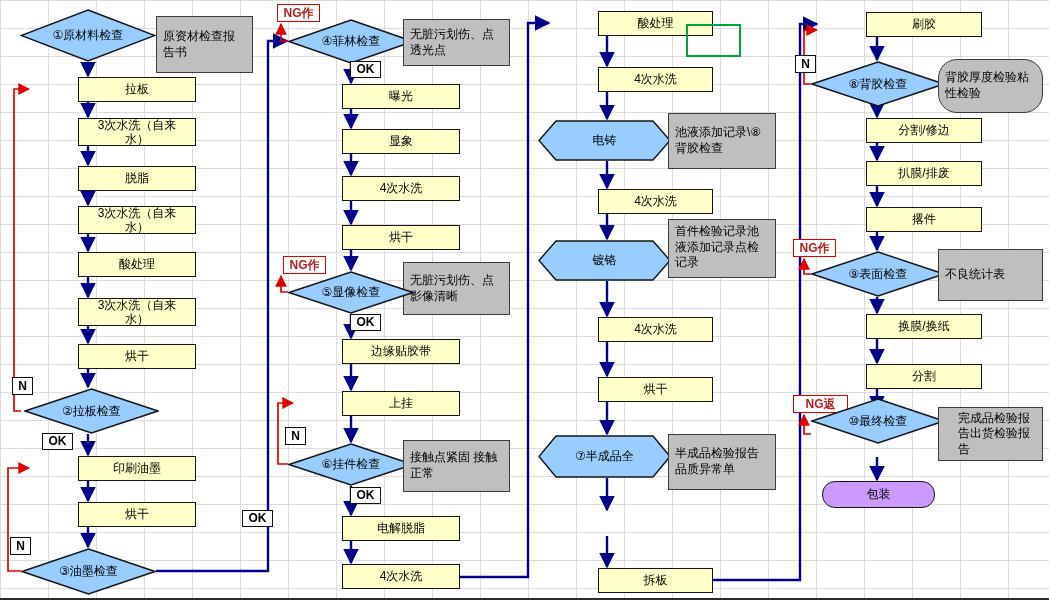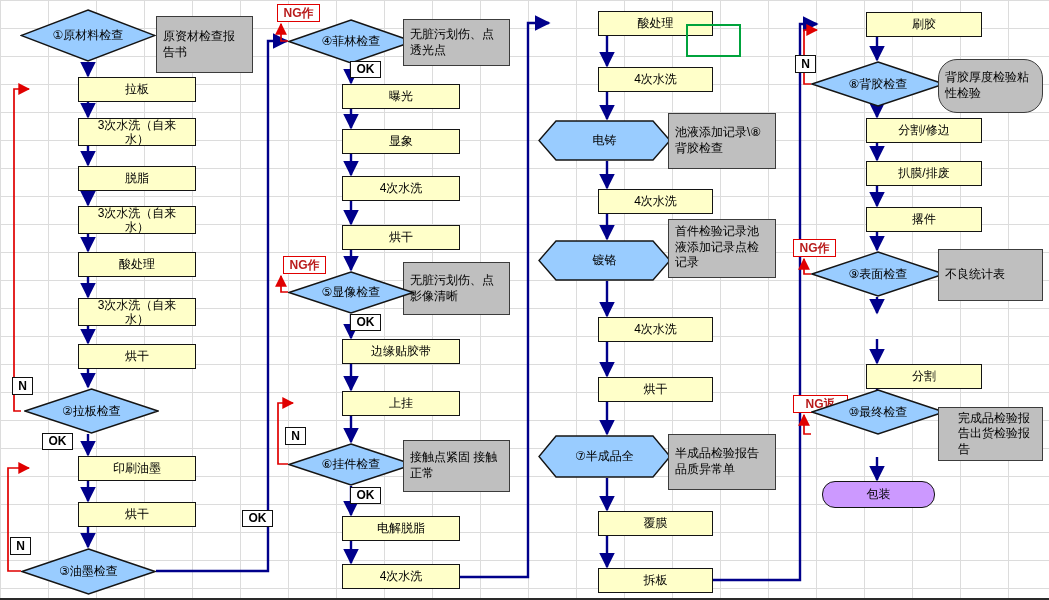"换膜/换纸" div.node { html: none -> <div>换膜/换纸</div> }
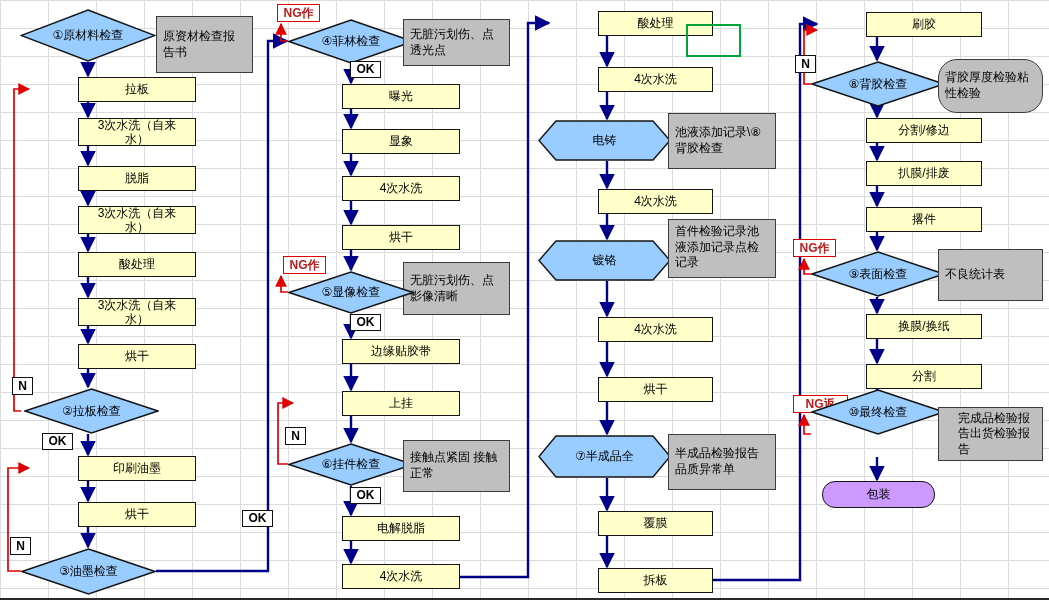"⑩最终检查" div.node { top: 389px -> 398px }
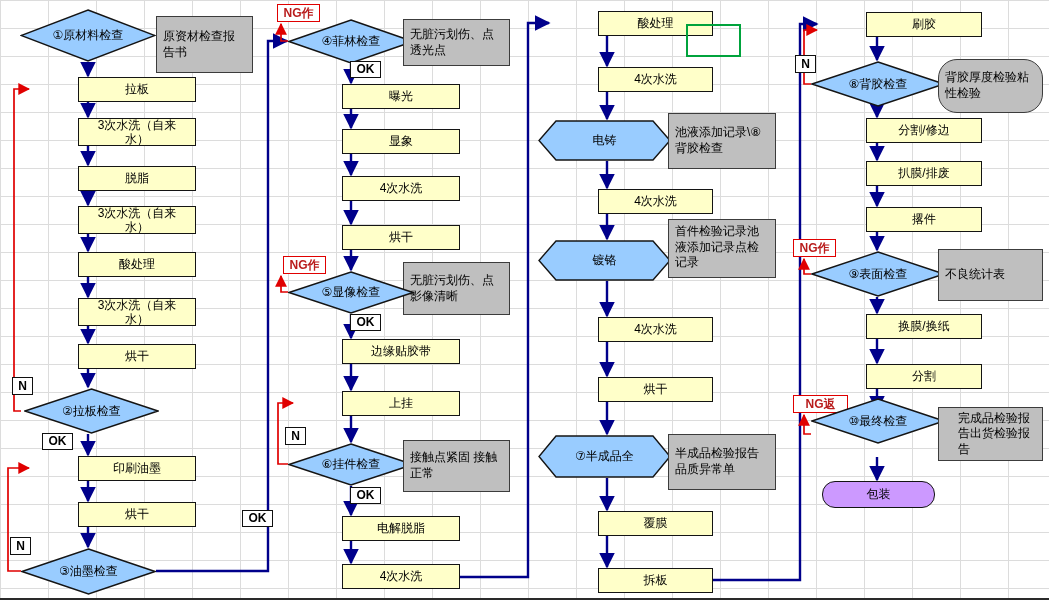"覆膜" div.node { html: <div>覆膜</div> -> none }
